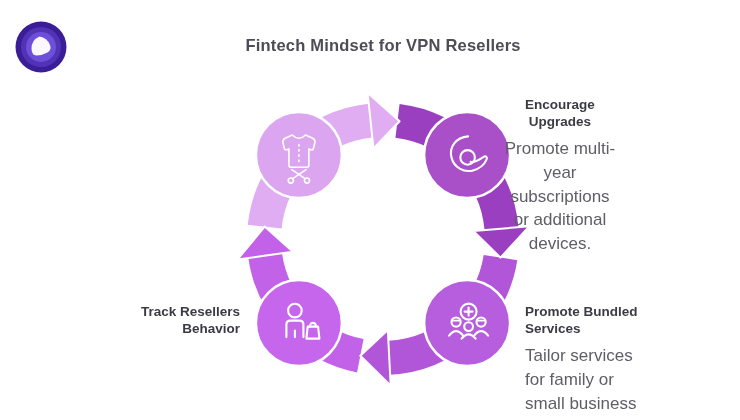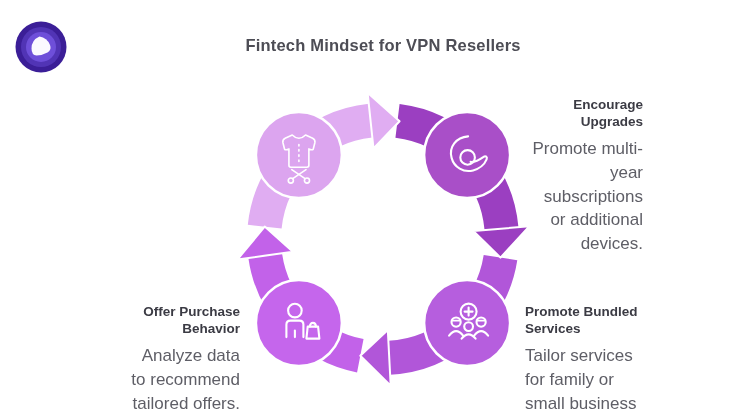"Encourage Upgrades" .label.tr { left: 525px -> 501px; text-align: right -> center }
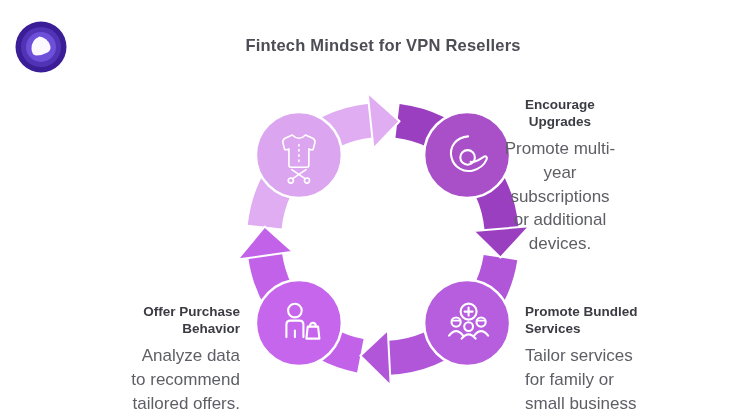"Offer Purchase Behavior" h3 { text: Offer Purchase -> Track Resellers }
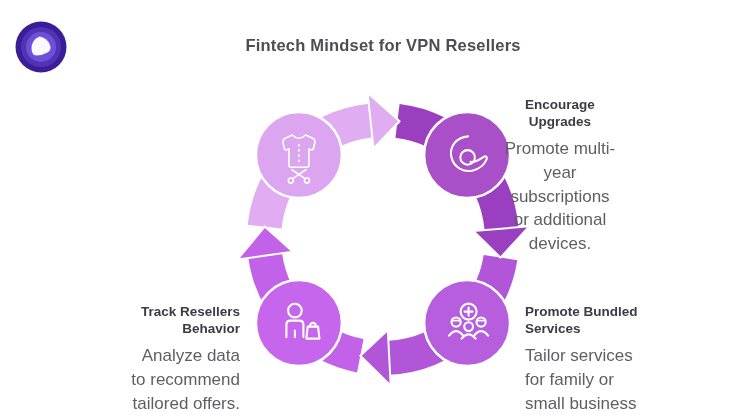"Analyze data to recommend tailored" p { html: <p>Analyze data to recommend tailored offers.</p> -> none }
